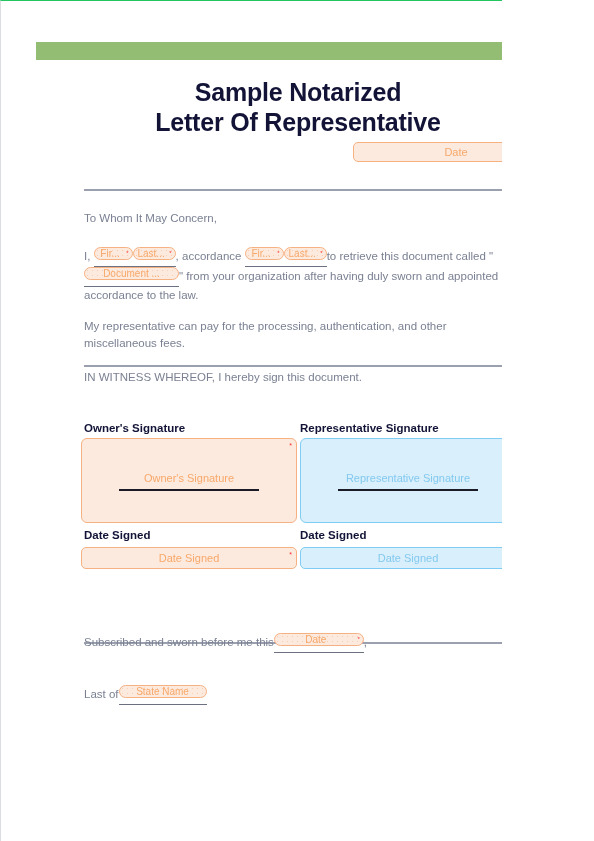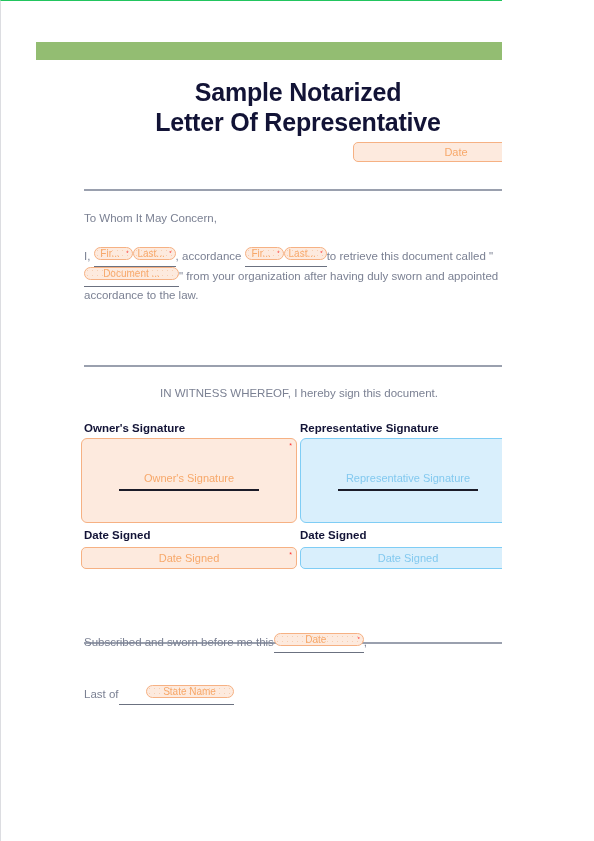"My representative can pay for" div.para { html: none -> <div>My representative can pay for the processing, authentication, and other miscellaneous fees.</div> }
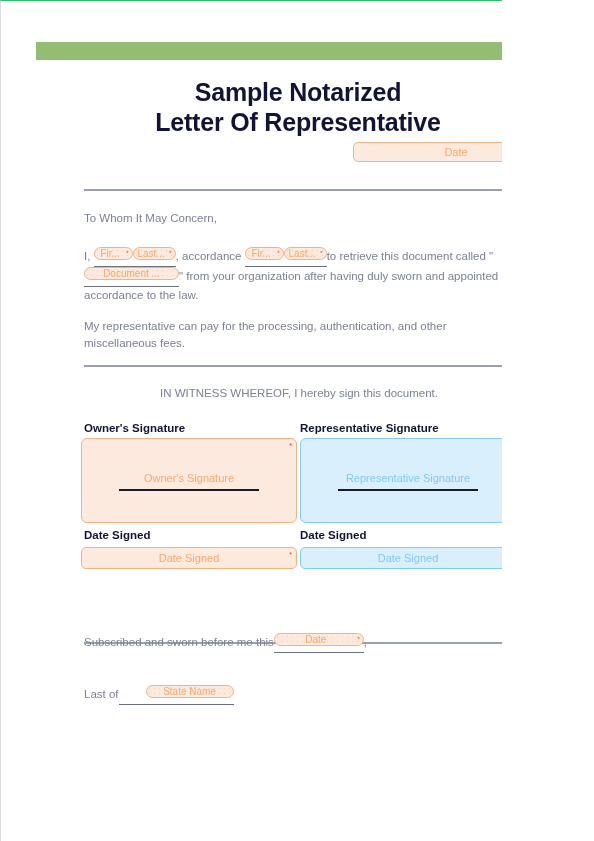"IN WITNESS WHEREOF, I hereby" .p-witness { text-align: center -> none; top: 384px -> 368px }
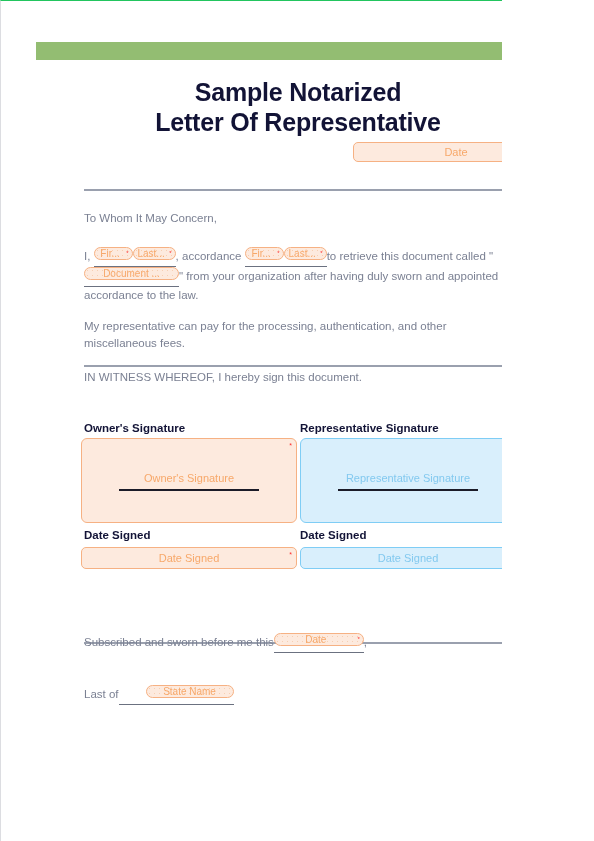"State Name" .pill.w-state { margin-left: 27px -> none }
